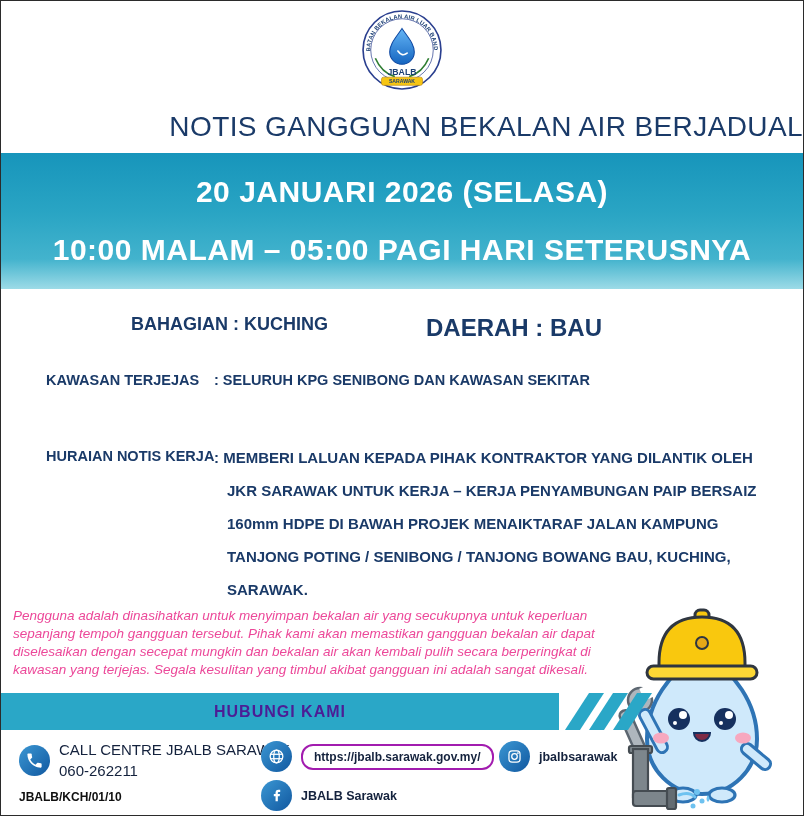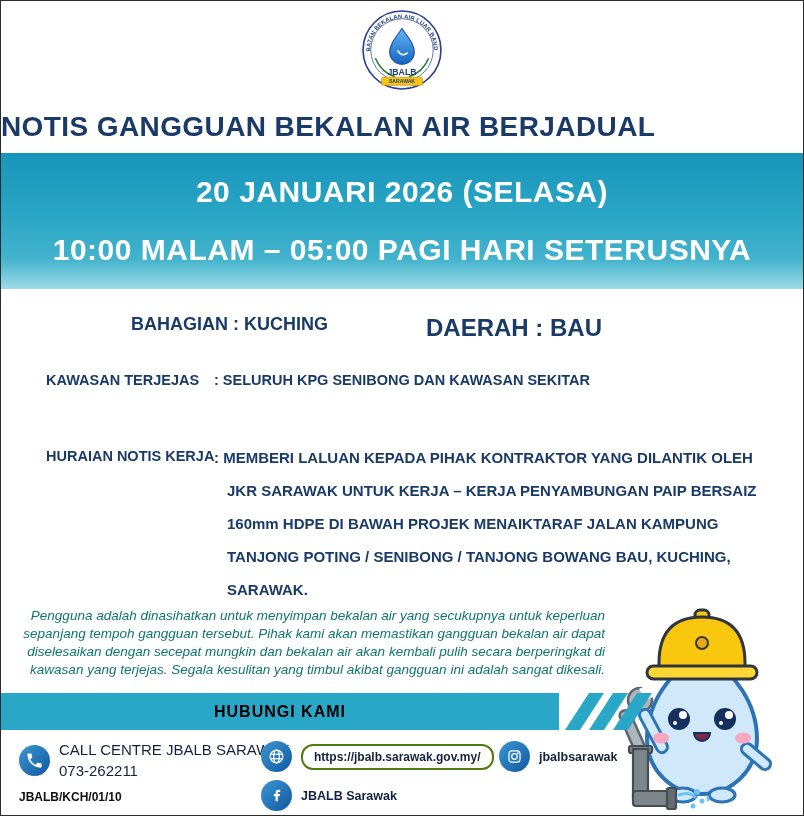"NOTIS GANGGUAN BEKALAN AIR BERJADUAL" .title { font-weight: bold -> normal; text-align: left -> right }
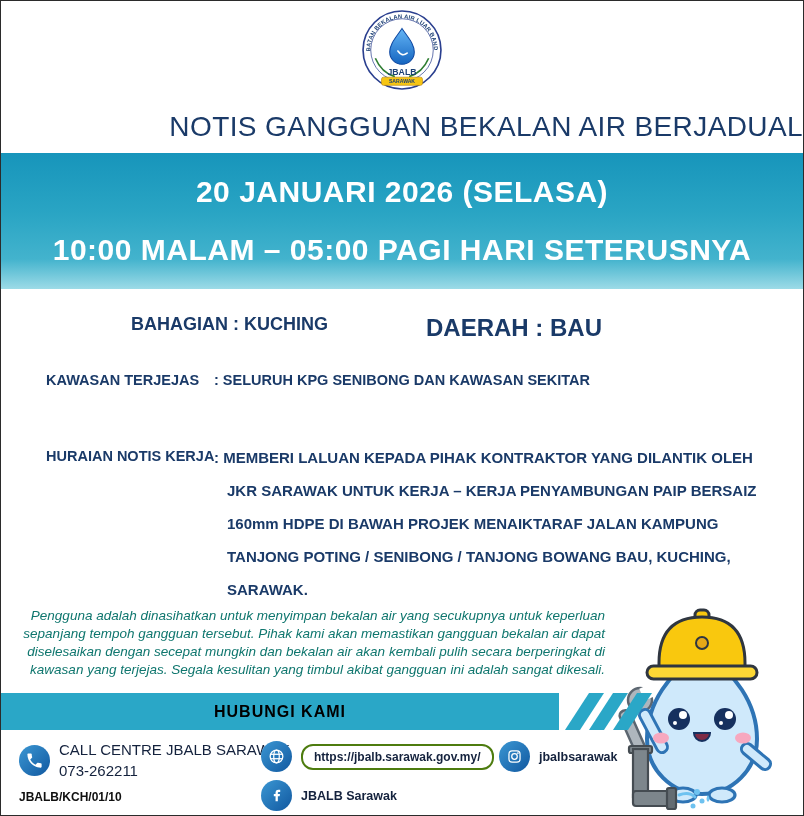"Pengguna adalah dinasihatkan untuk" .disclaimer { color: #0f766e -> #ec4899; text-align: right -> none }
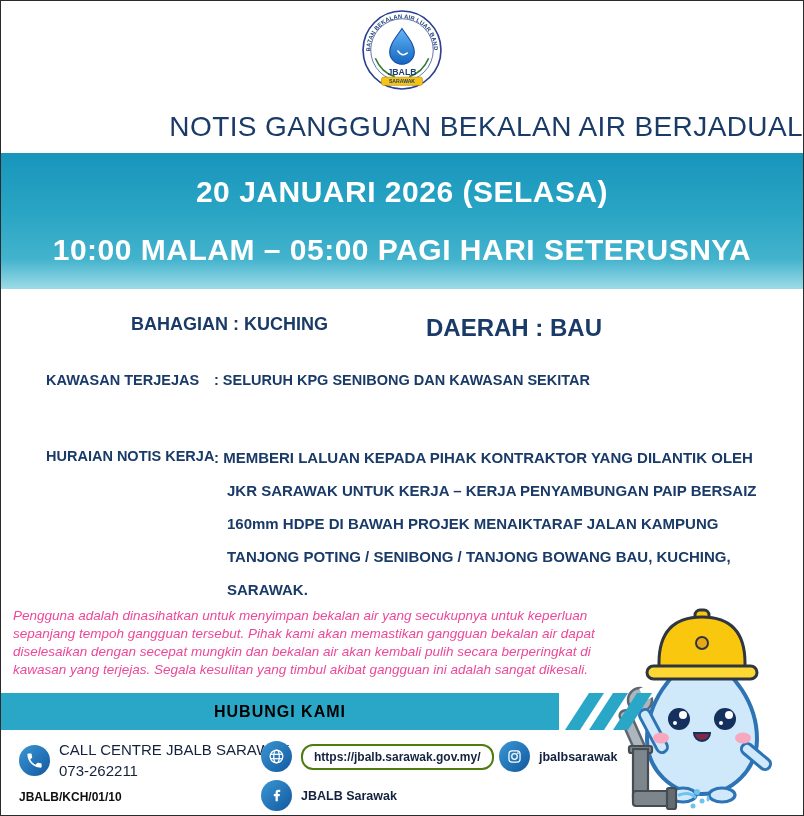"HUBUNGI KAMI" .contact-bar { color: #000000 -> #4c1d95 }
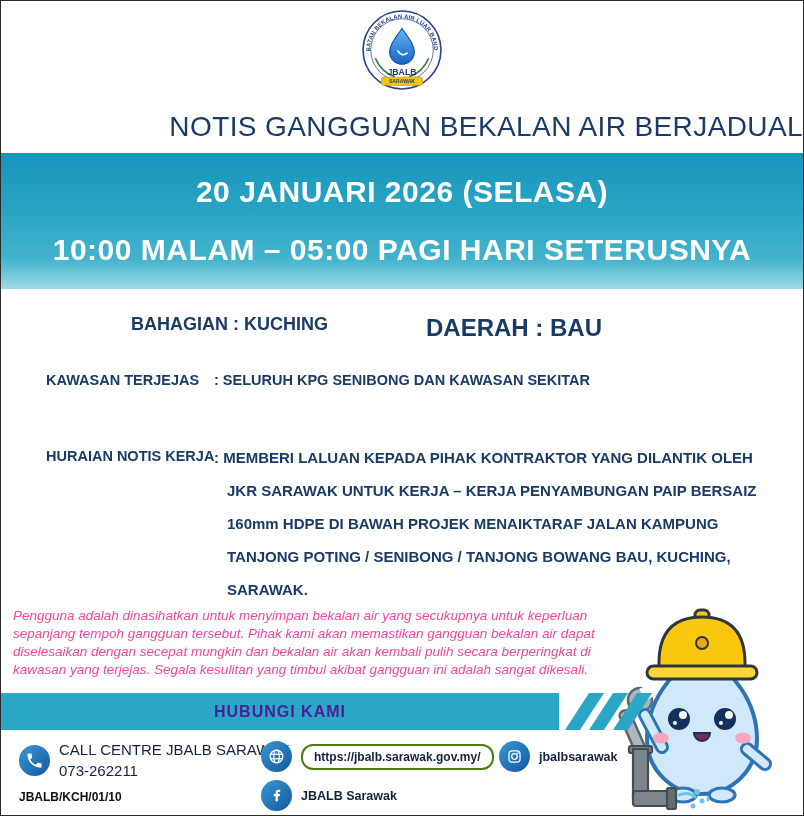"https://jbalb.sarawak.gov.my/" .web-box { border: 2px solid #4d7c0f -> 2px solid #a21caf }
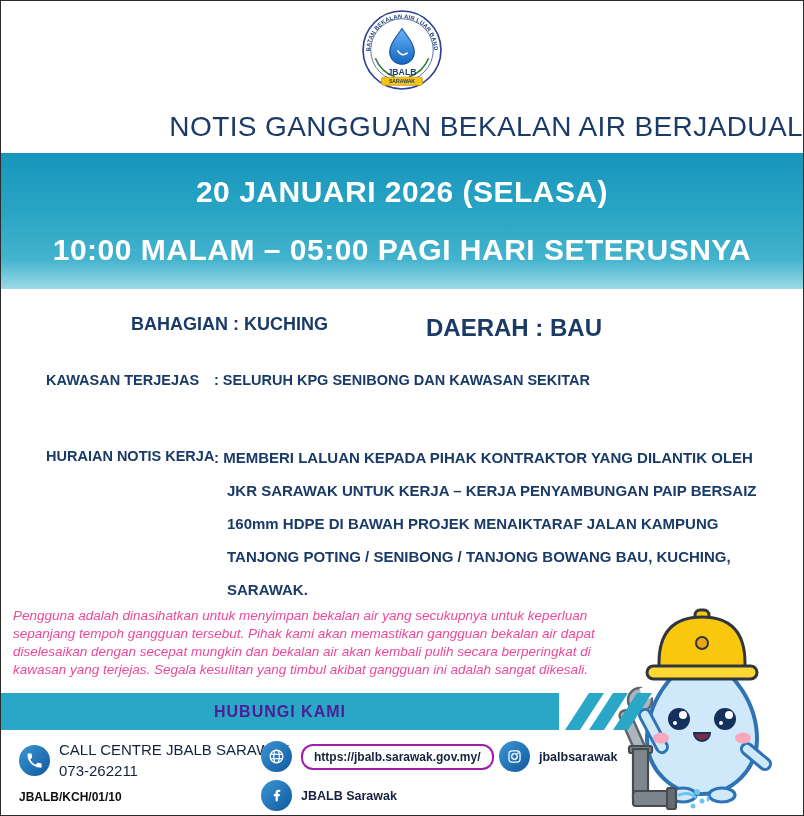"073-262211" div { text: 073-262211 -> 060-262211 }
